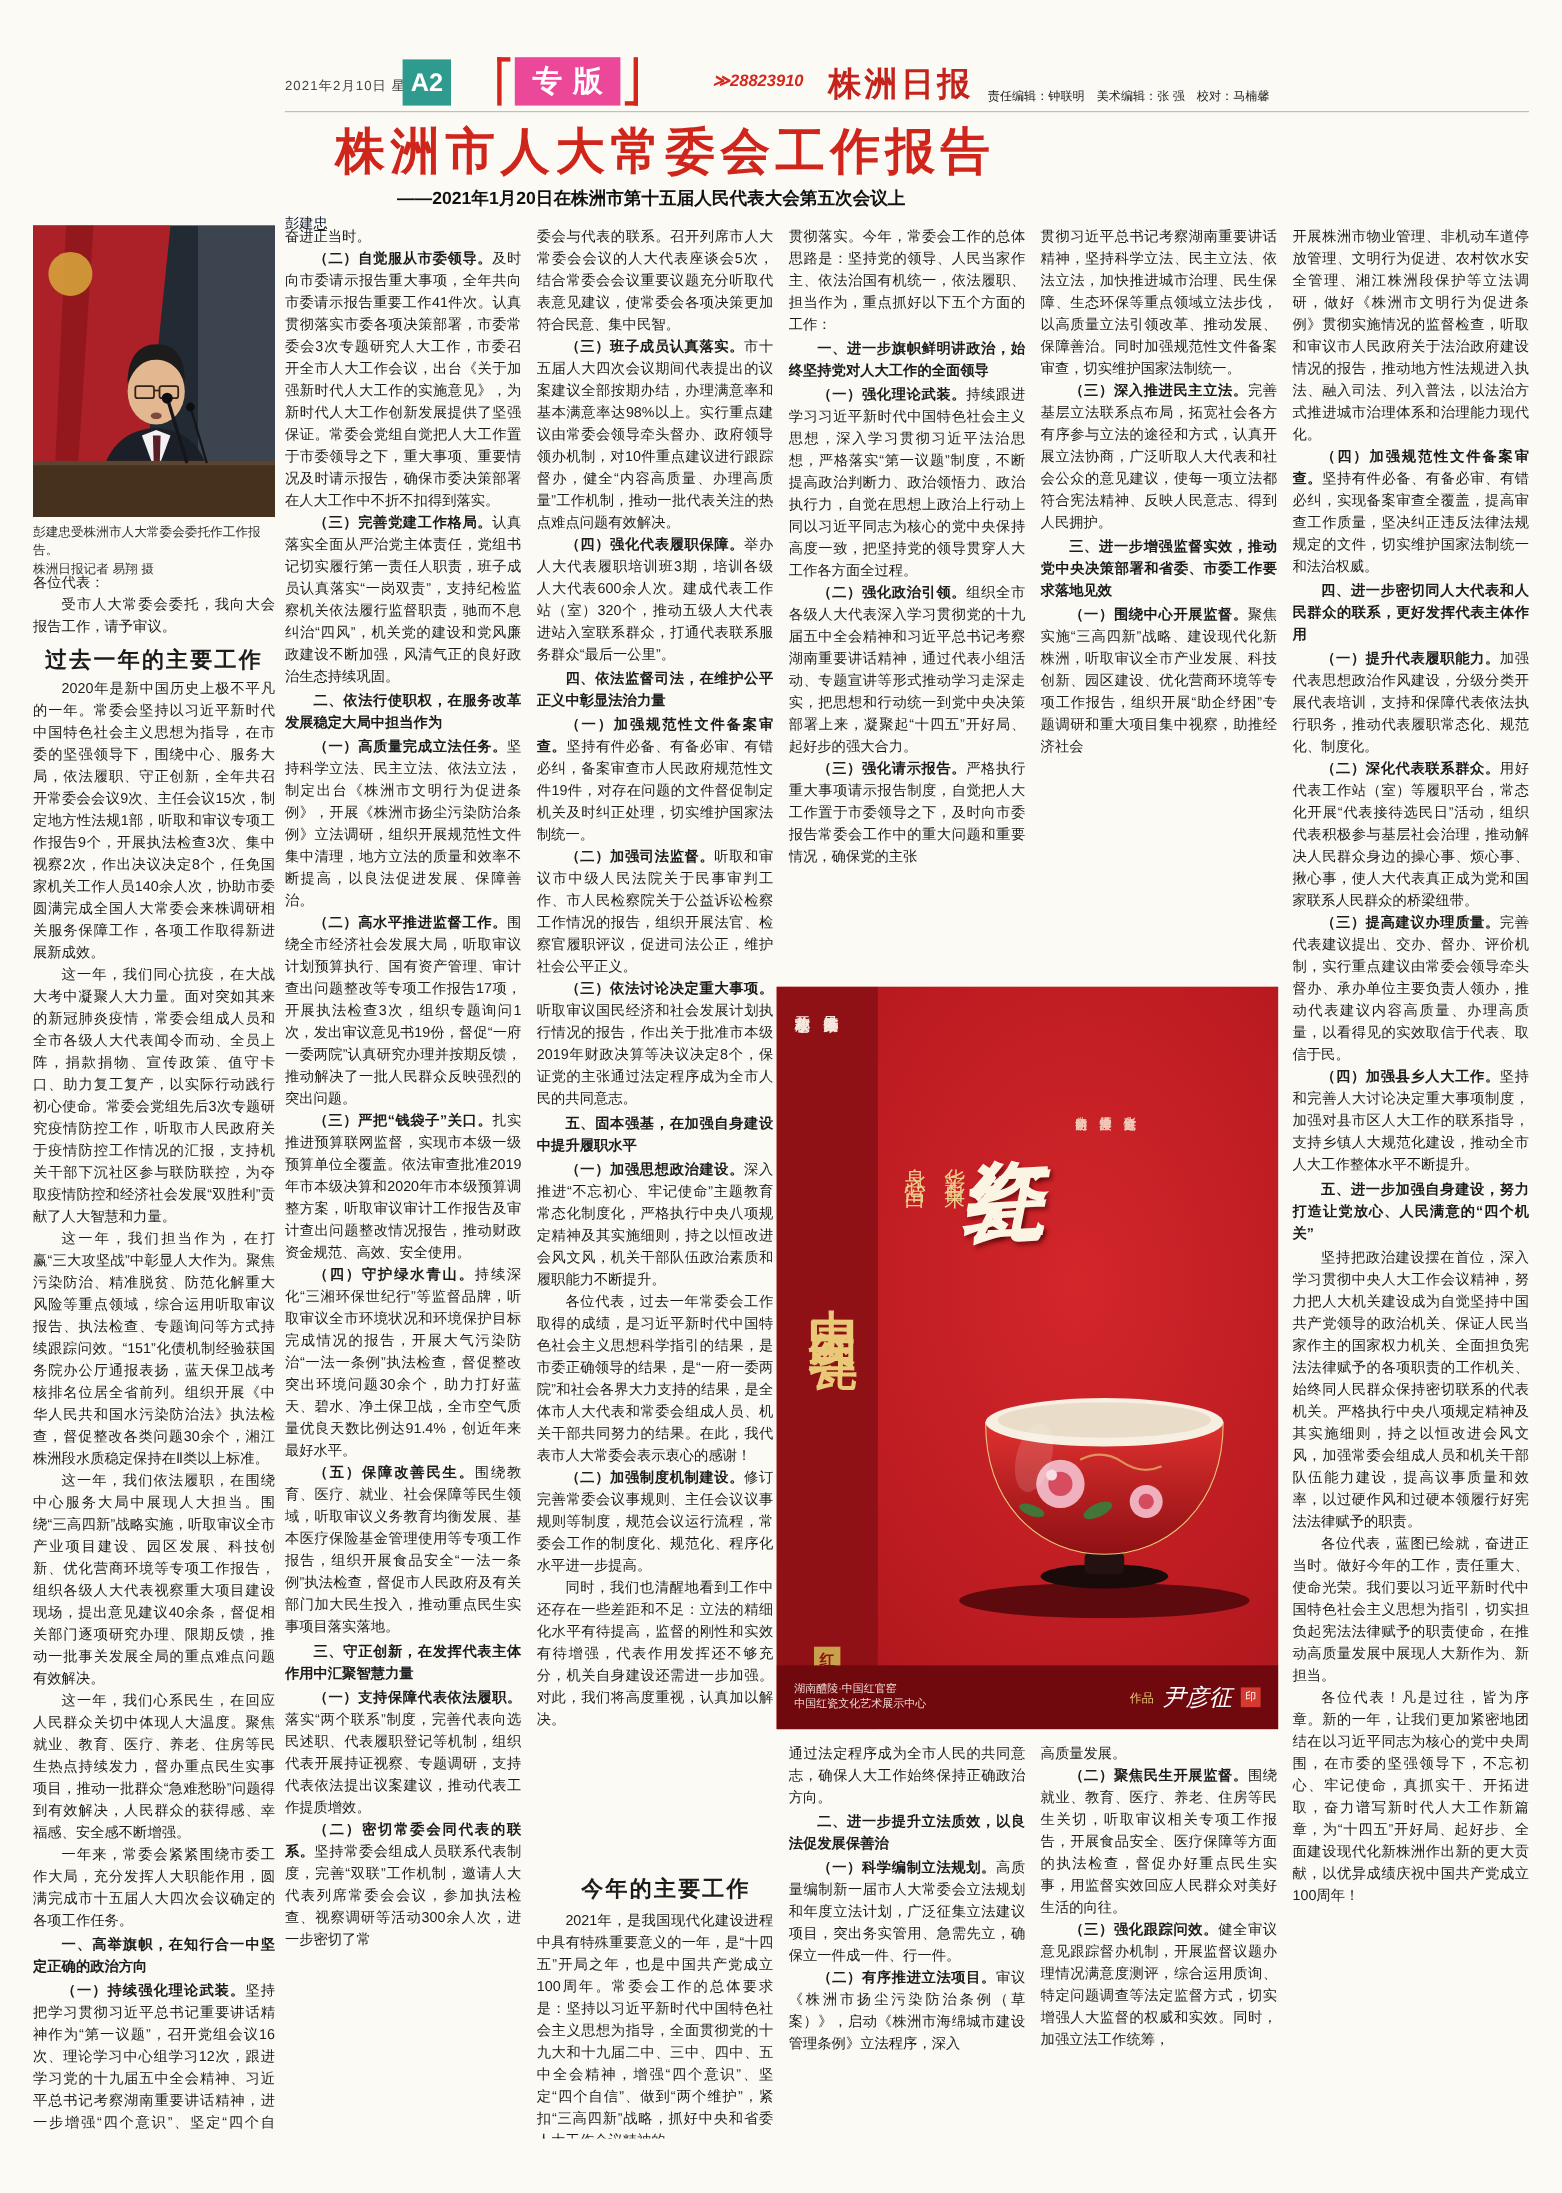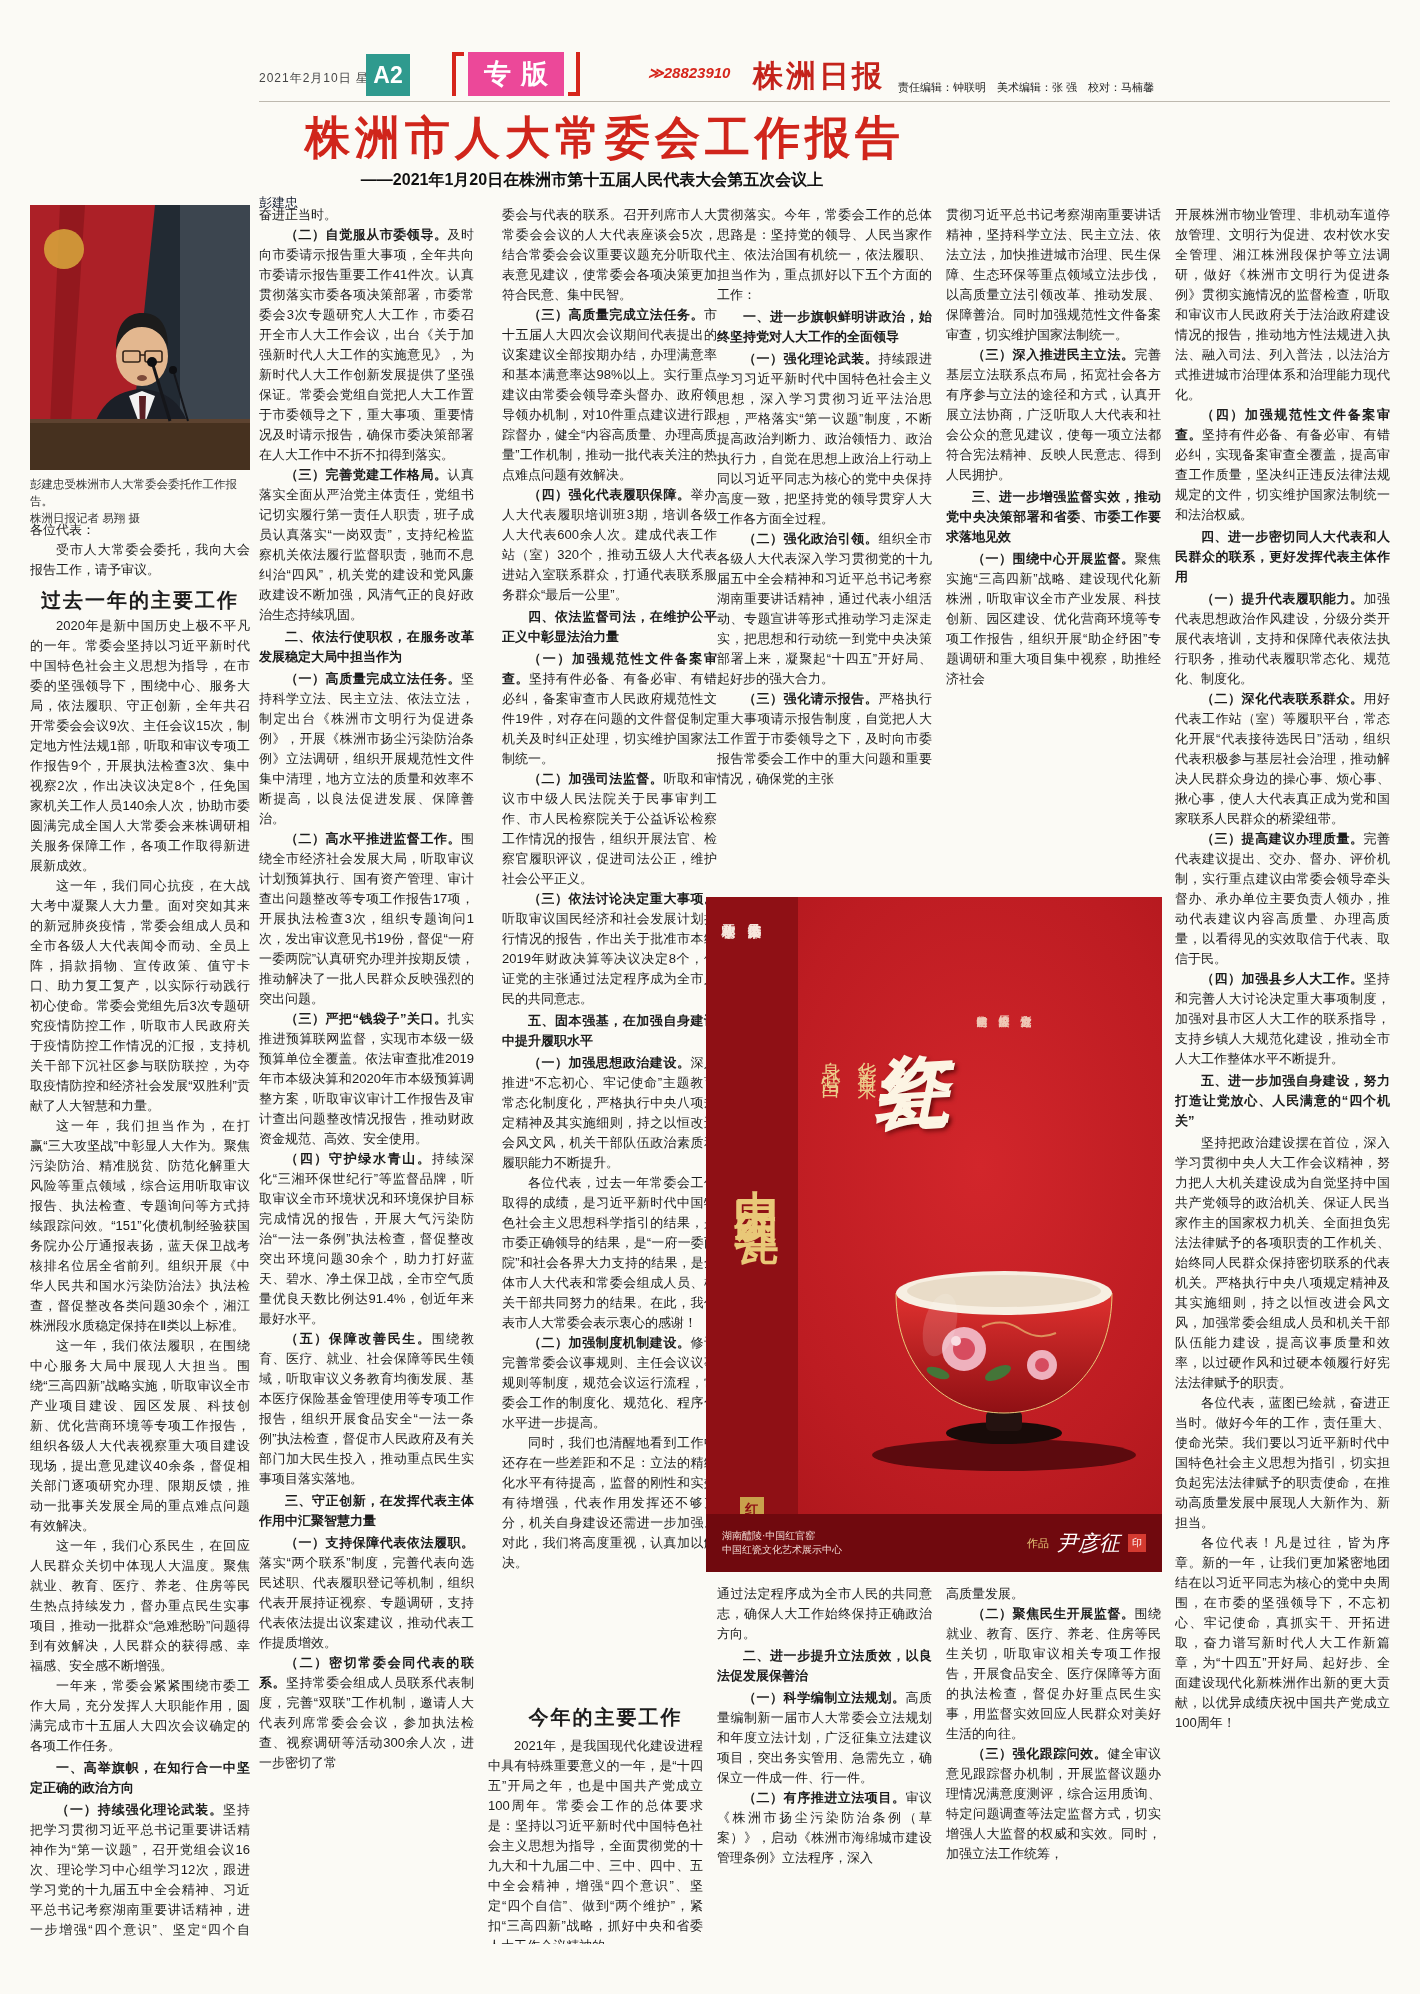"委会与代表的联系。召开列席市人大常委会会议的人大代表座谈会5次，结合常委会会议重" div.abs { margin-left: 14px -> none }
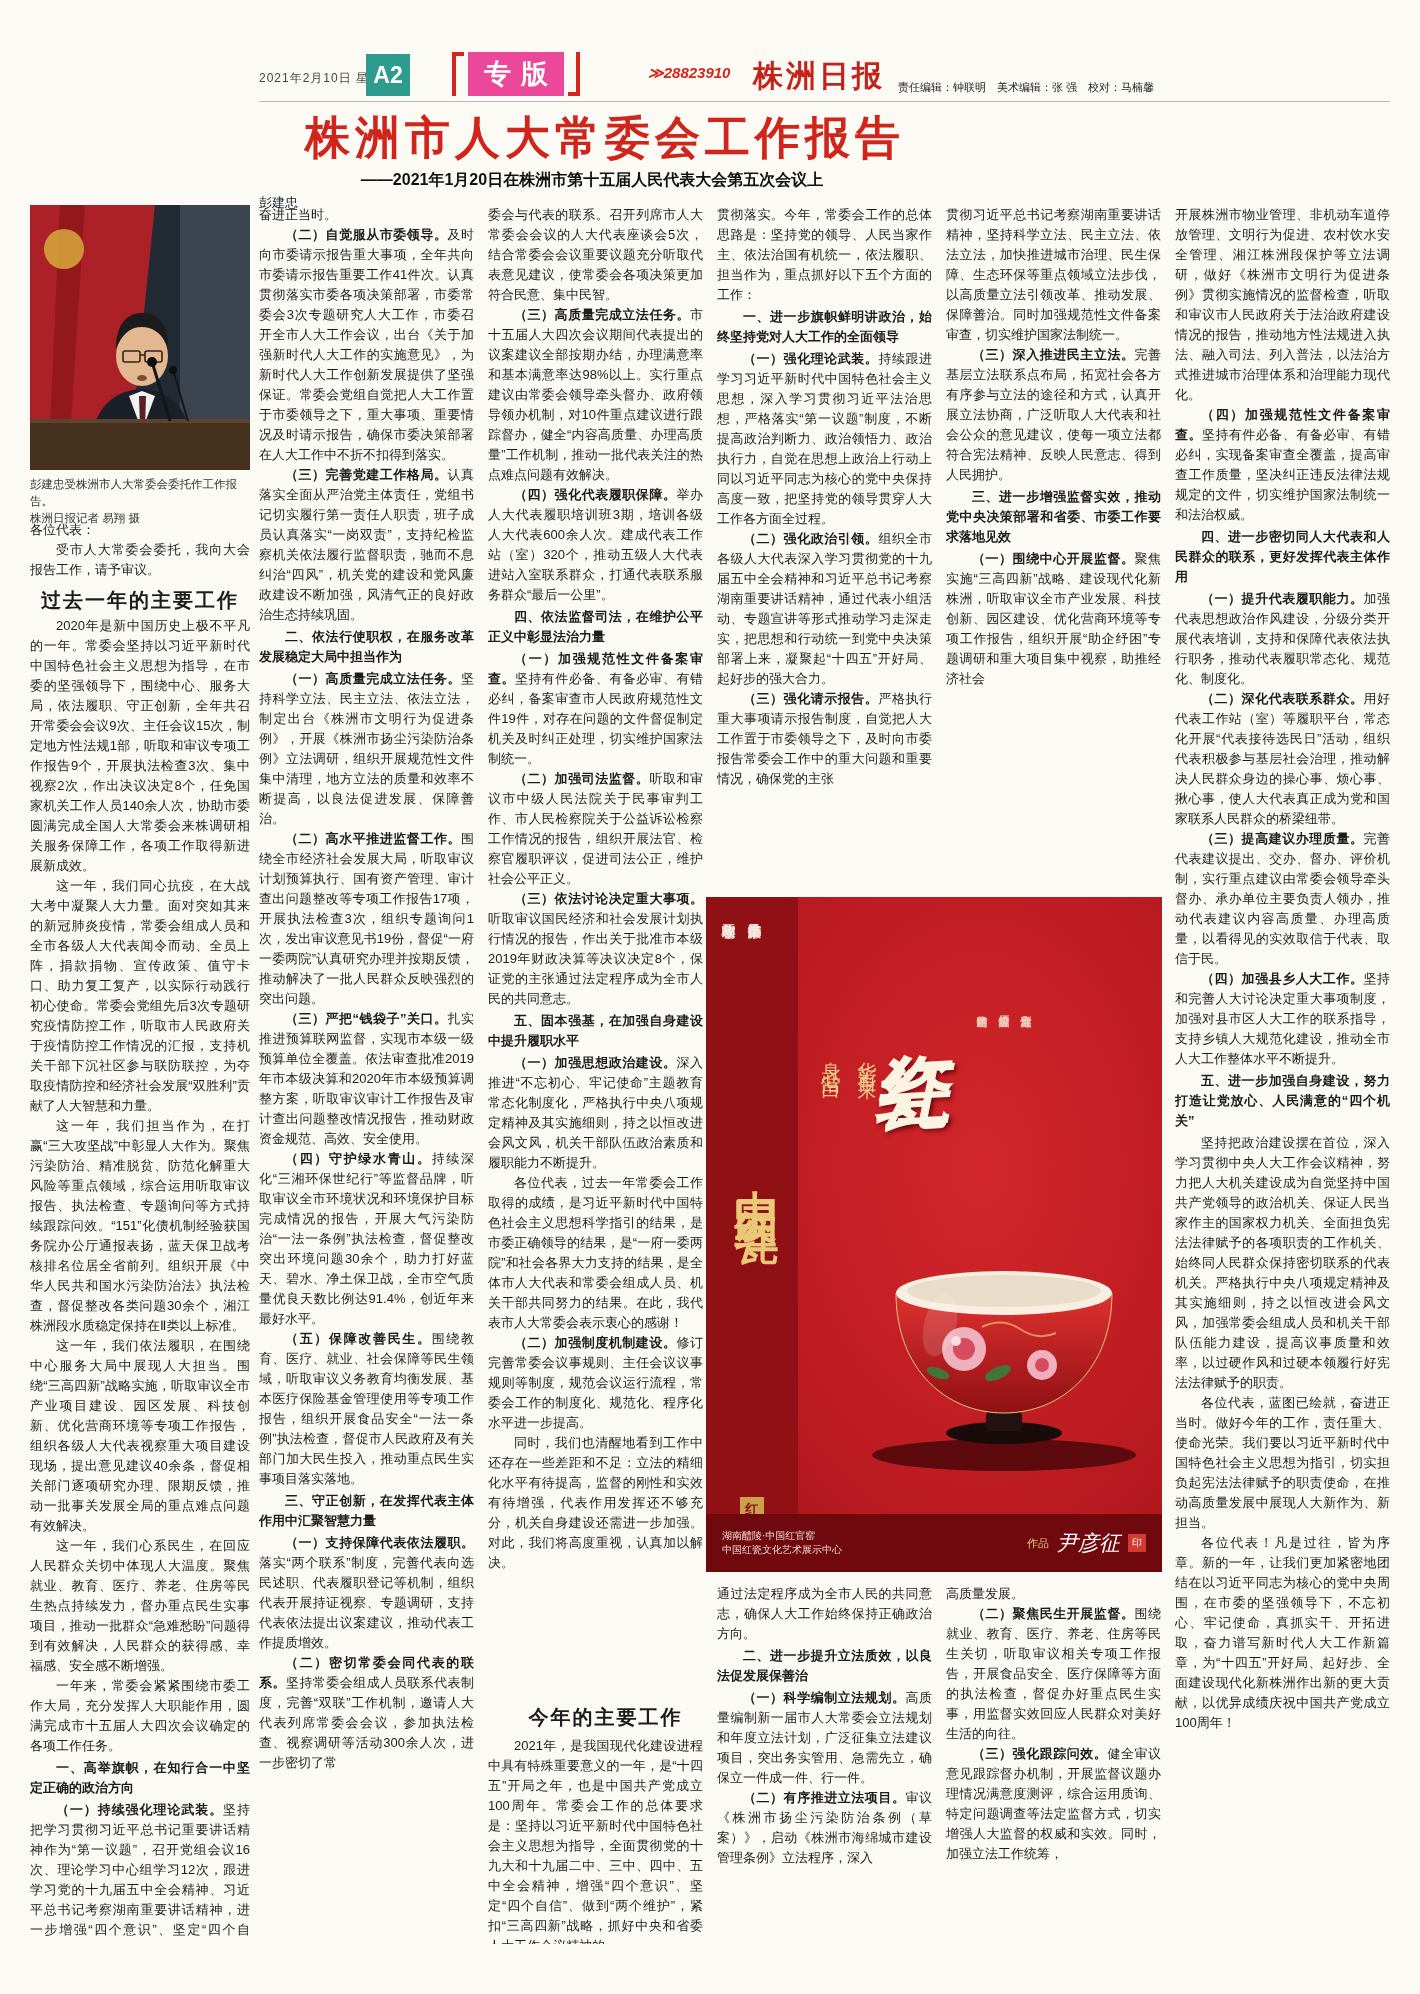"（三）高质量完成立法任务。" b { text: 高质量完成立法任务 -> 班子成员认真落实 }
